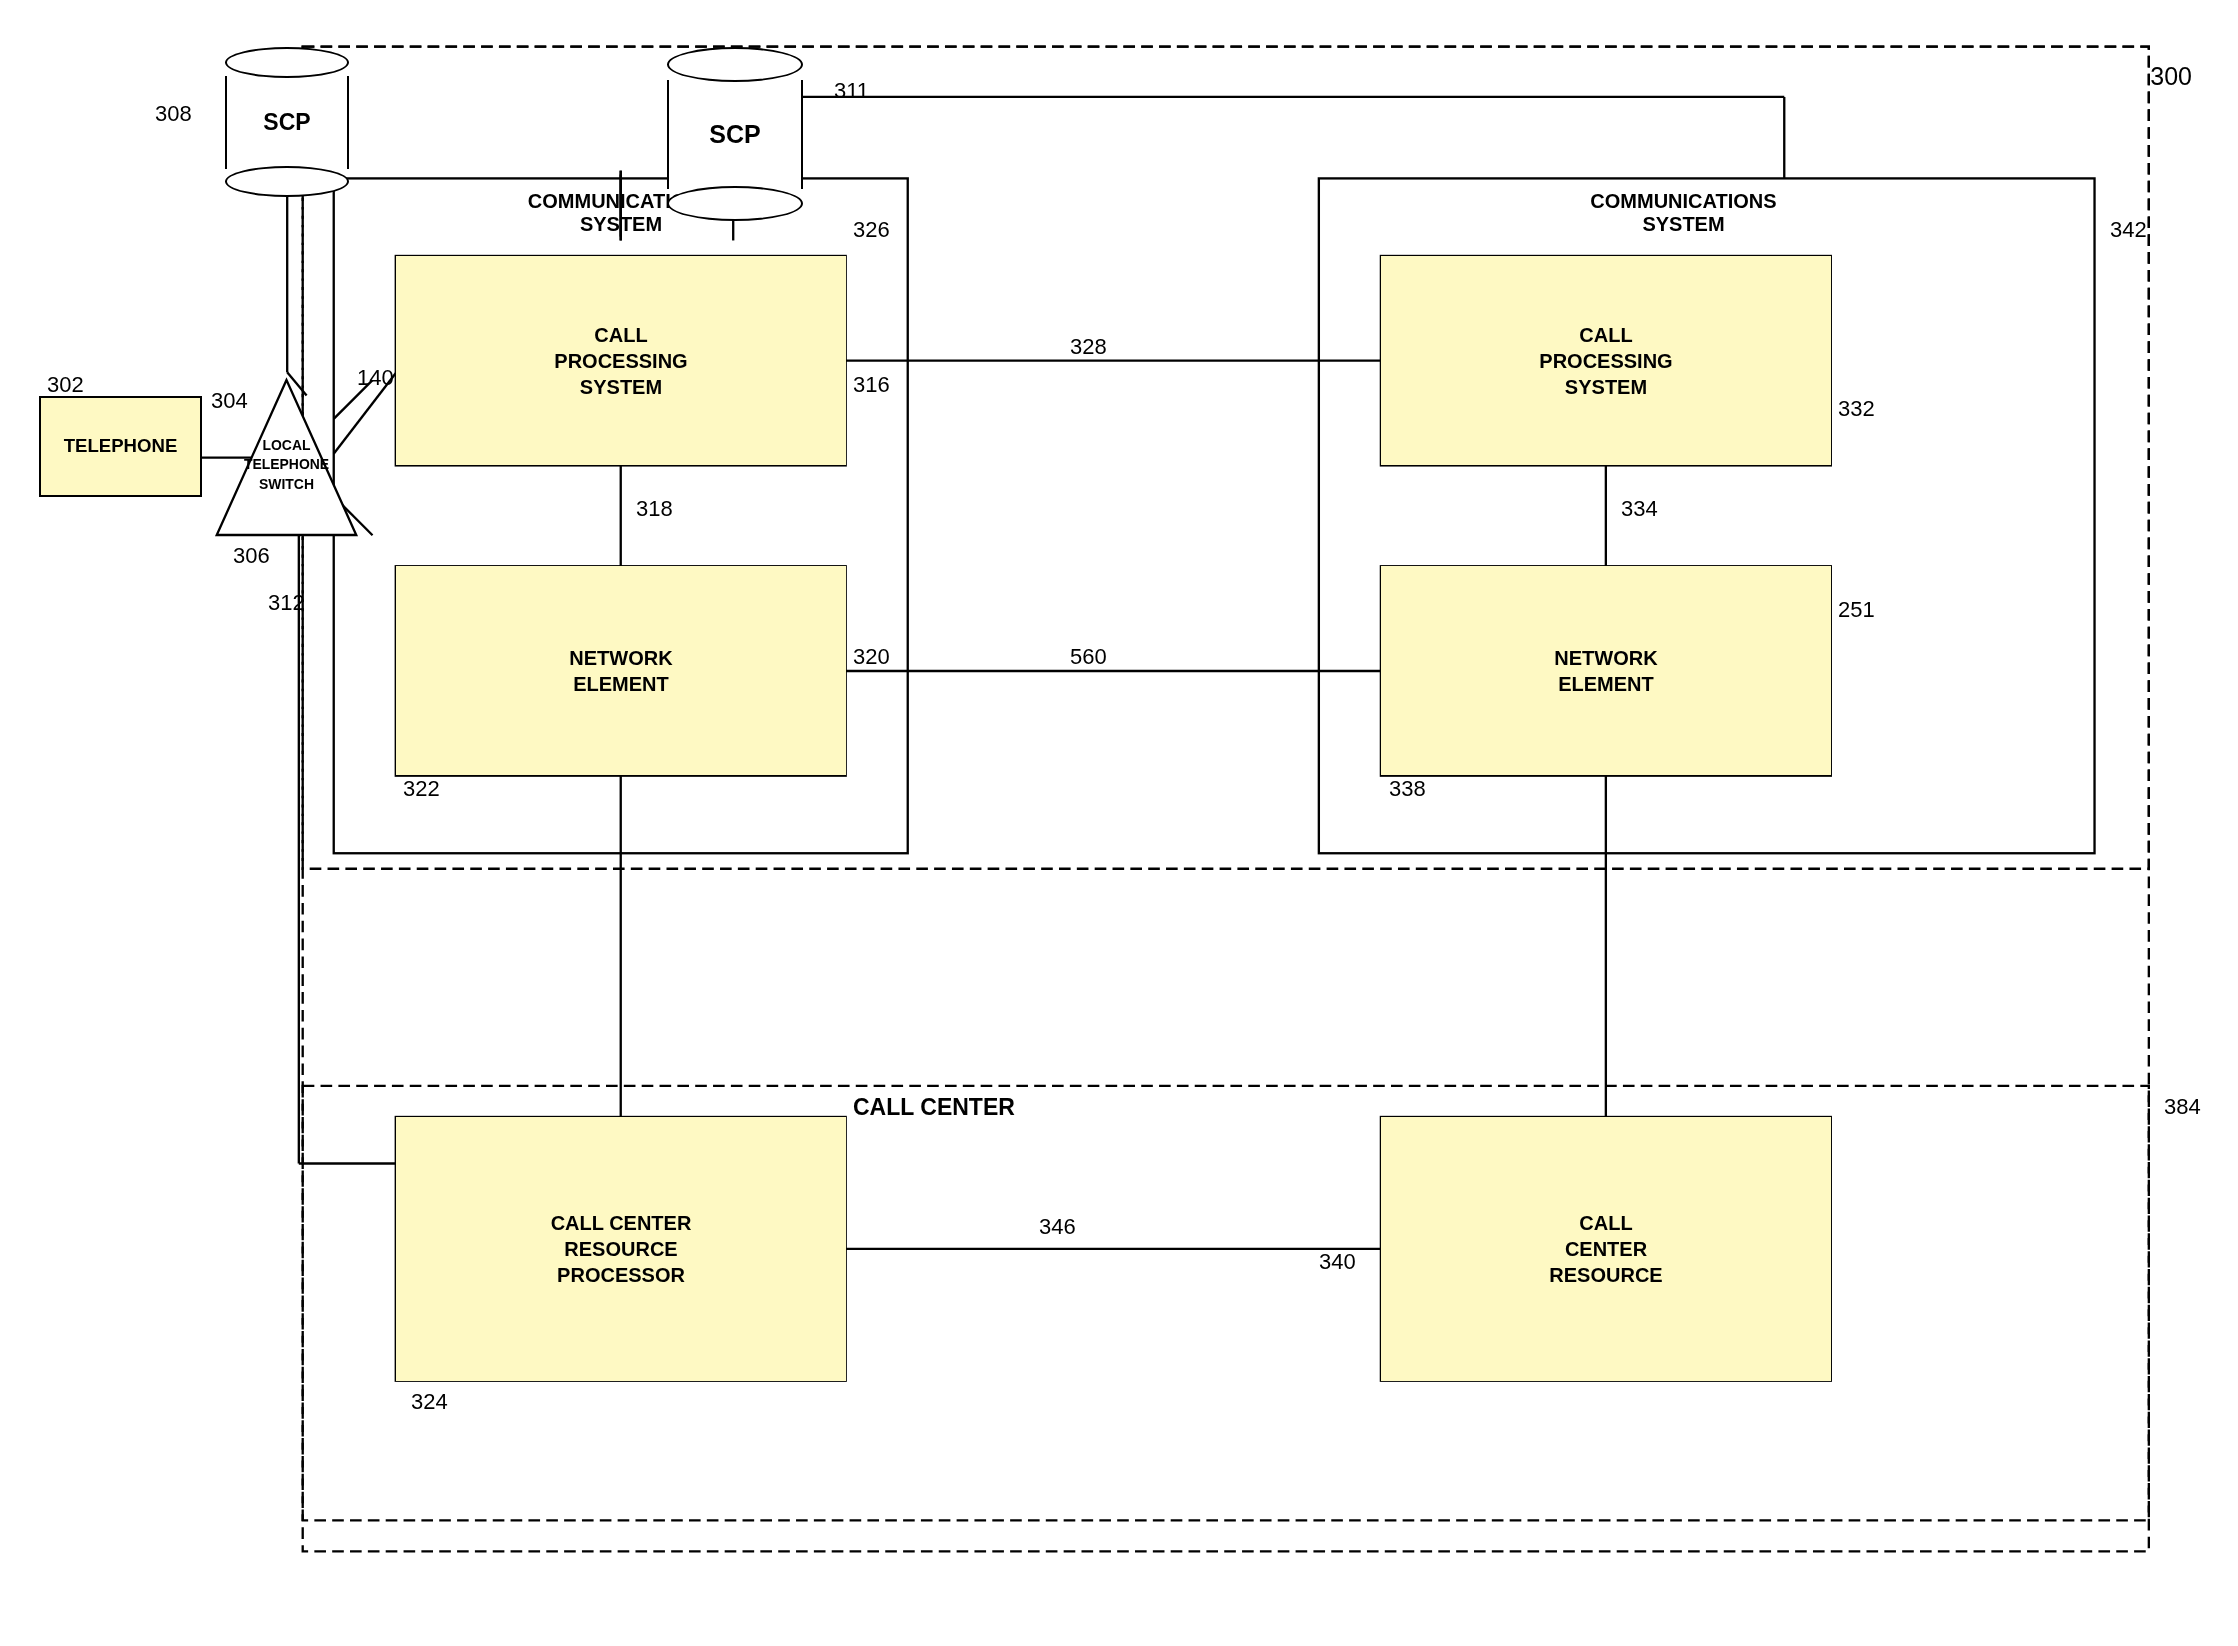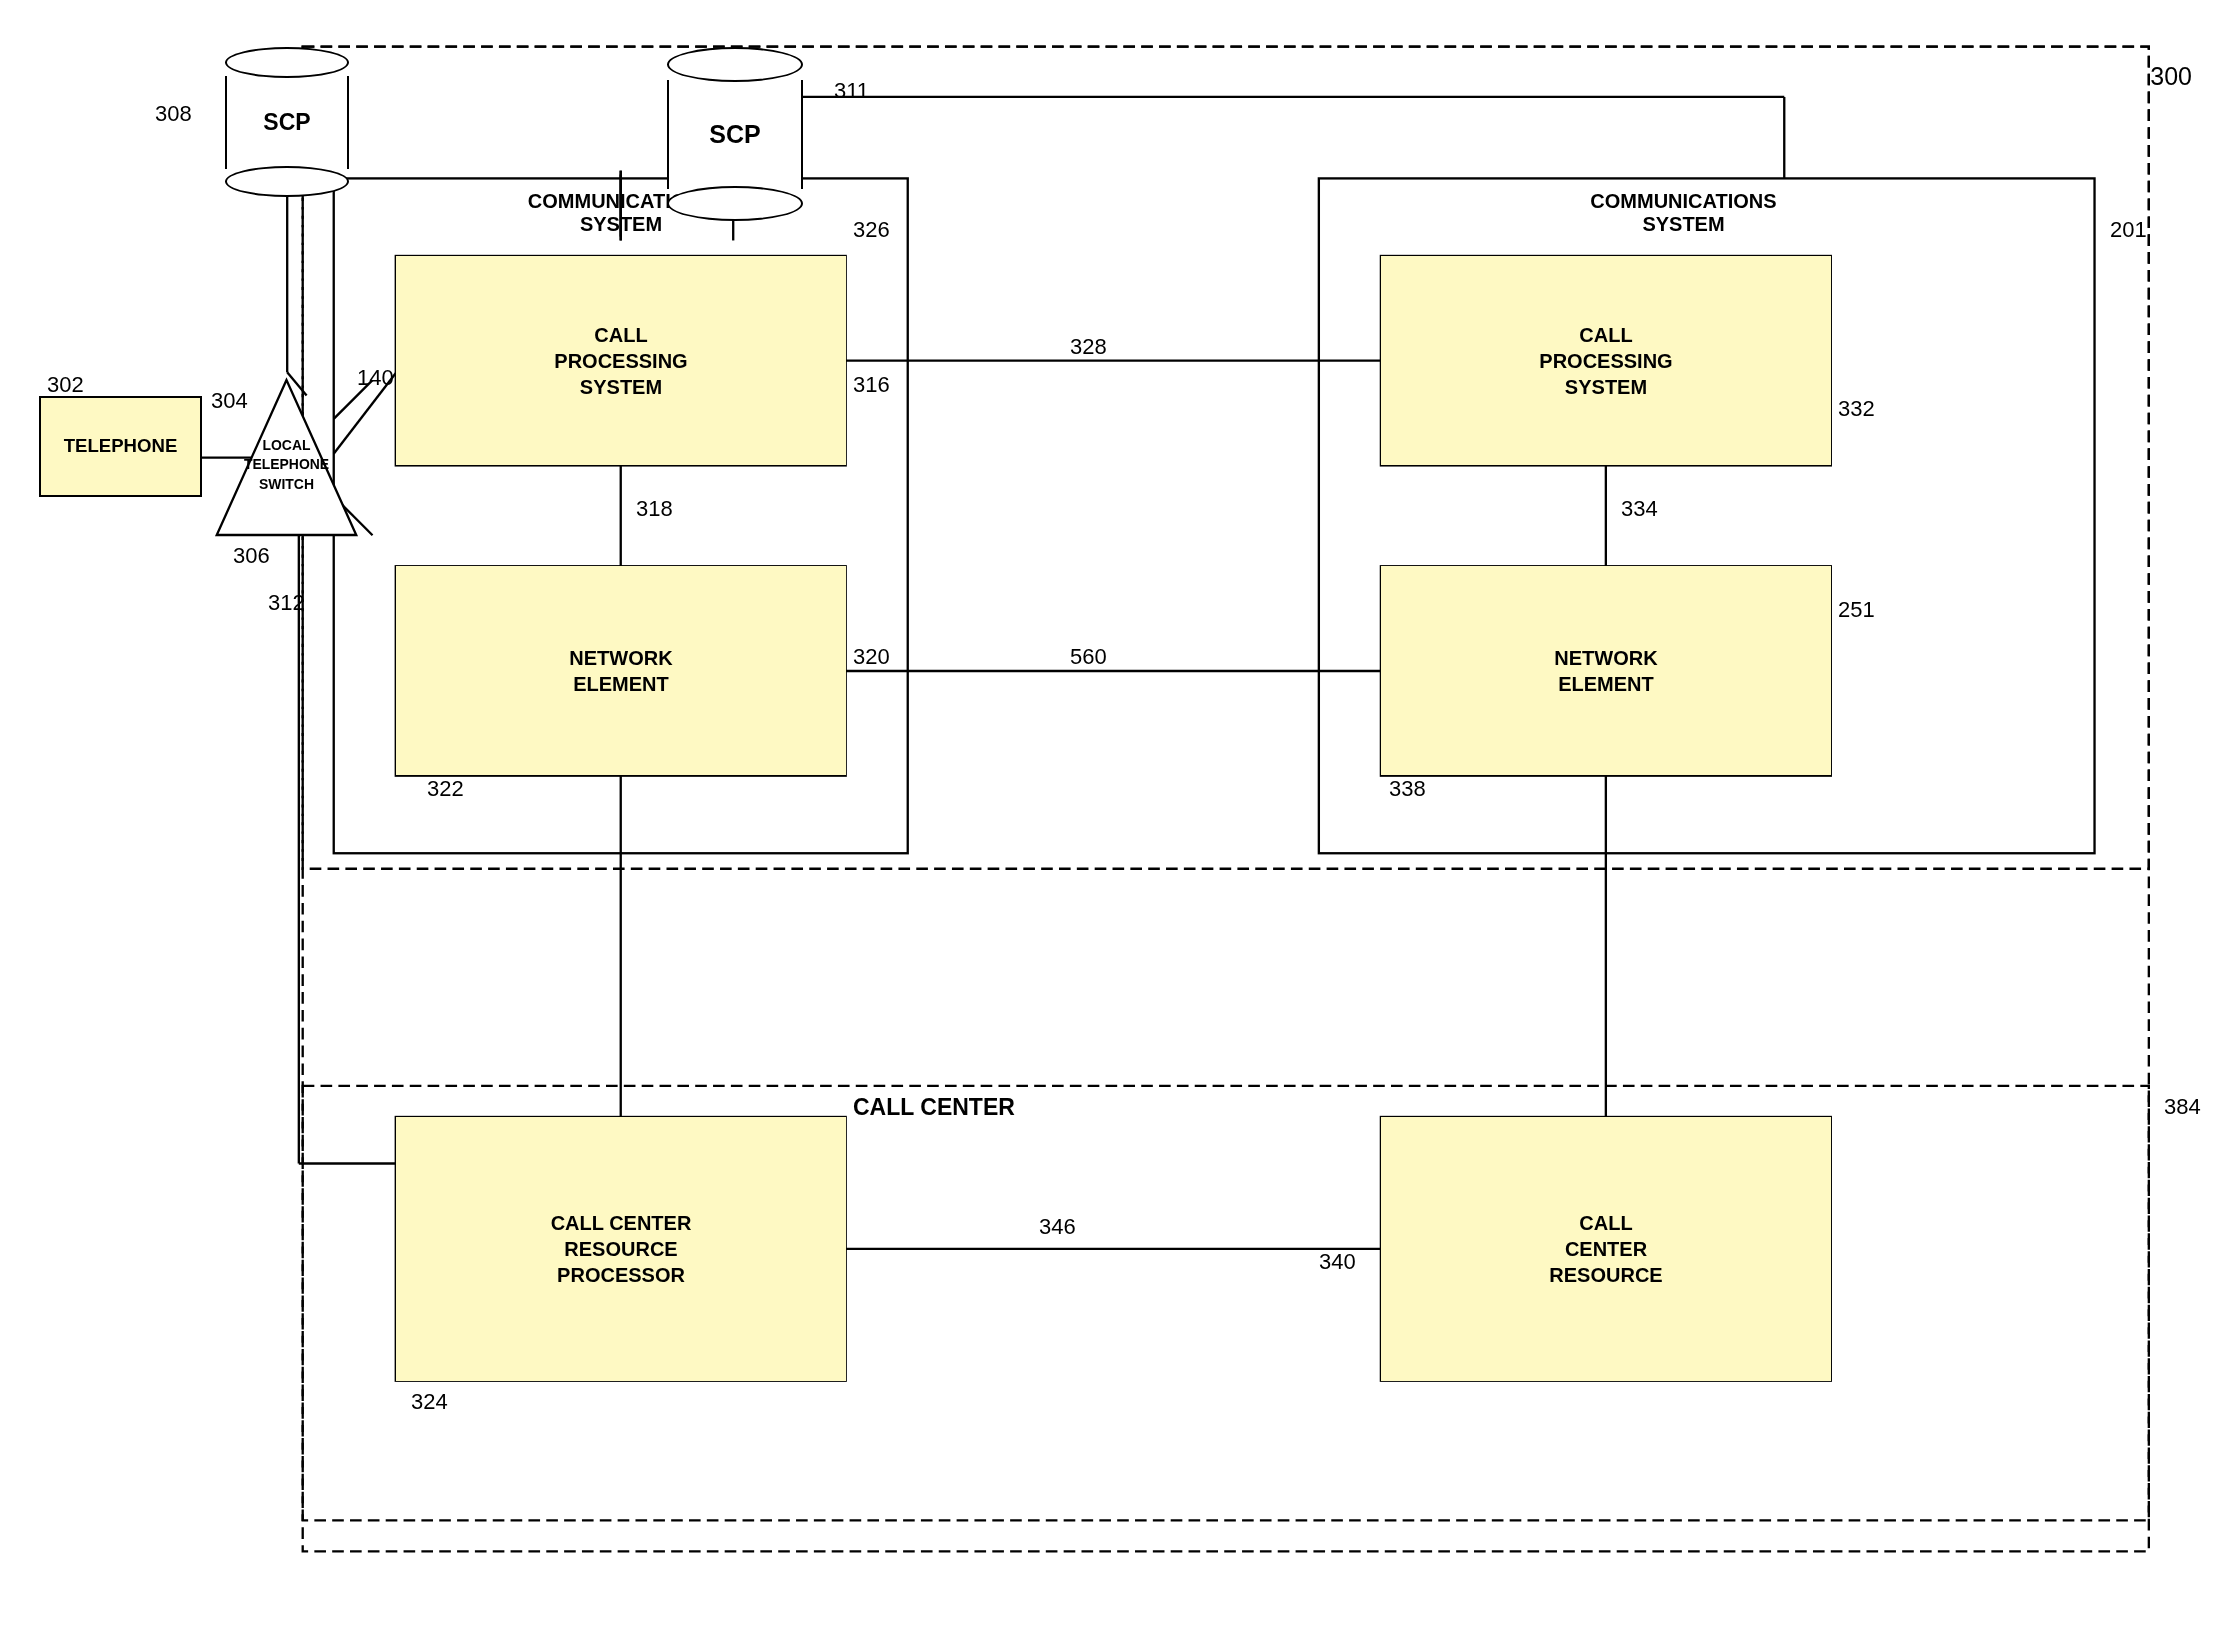"201" div.label { text: 201 -> 342 }
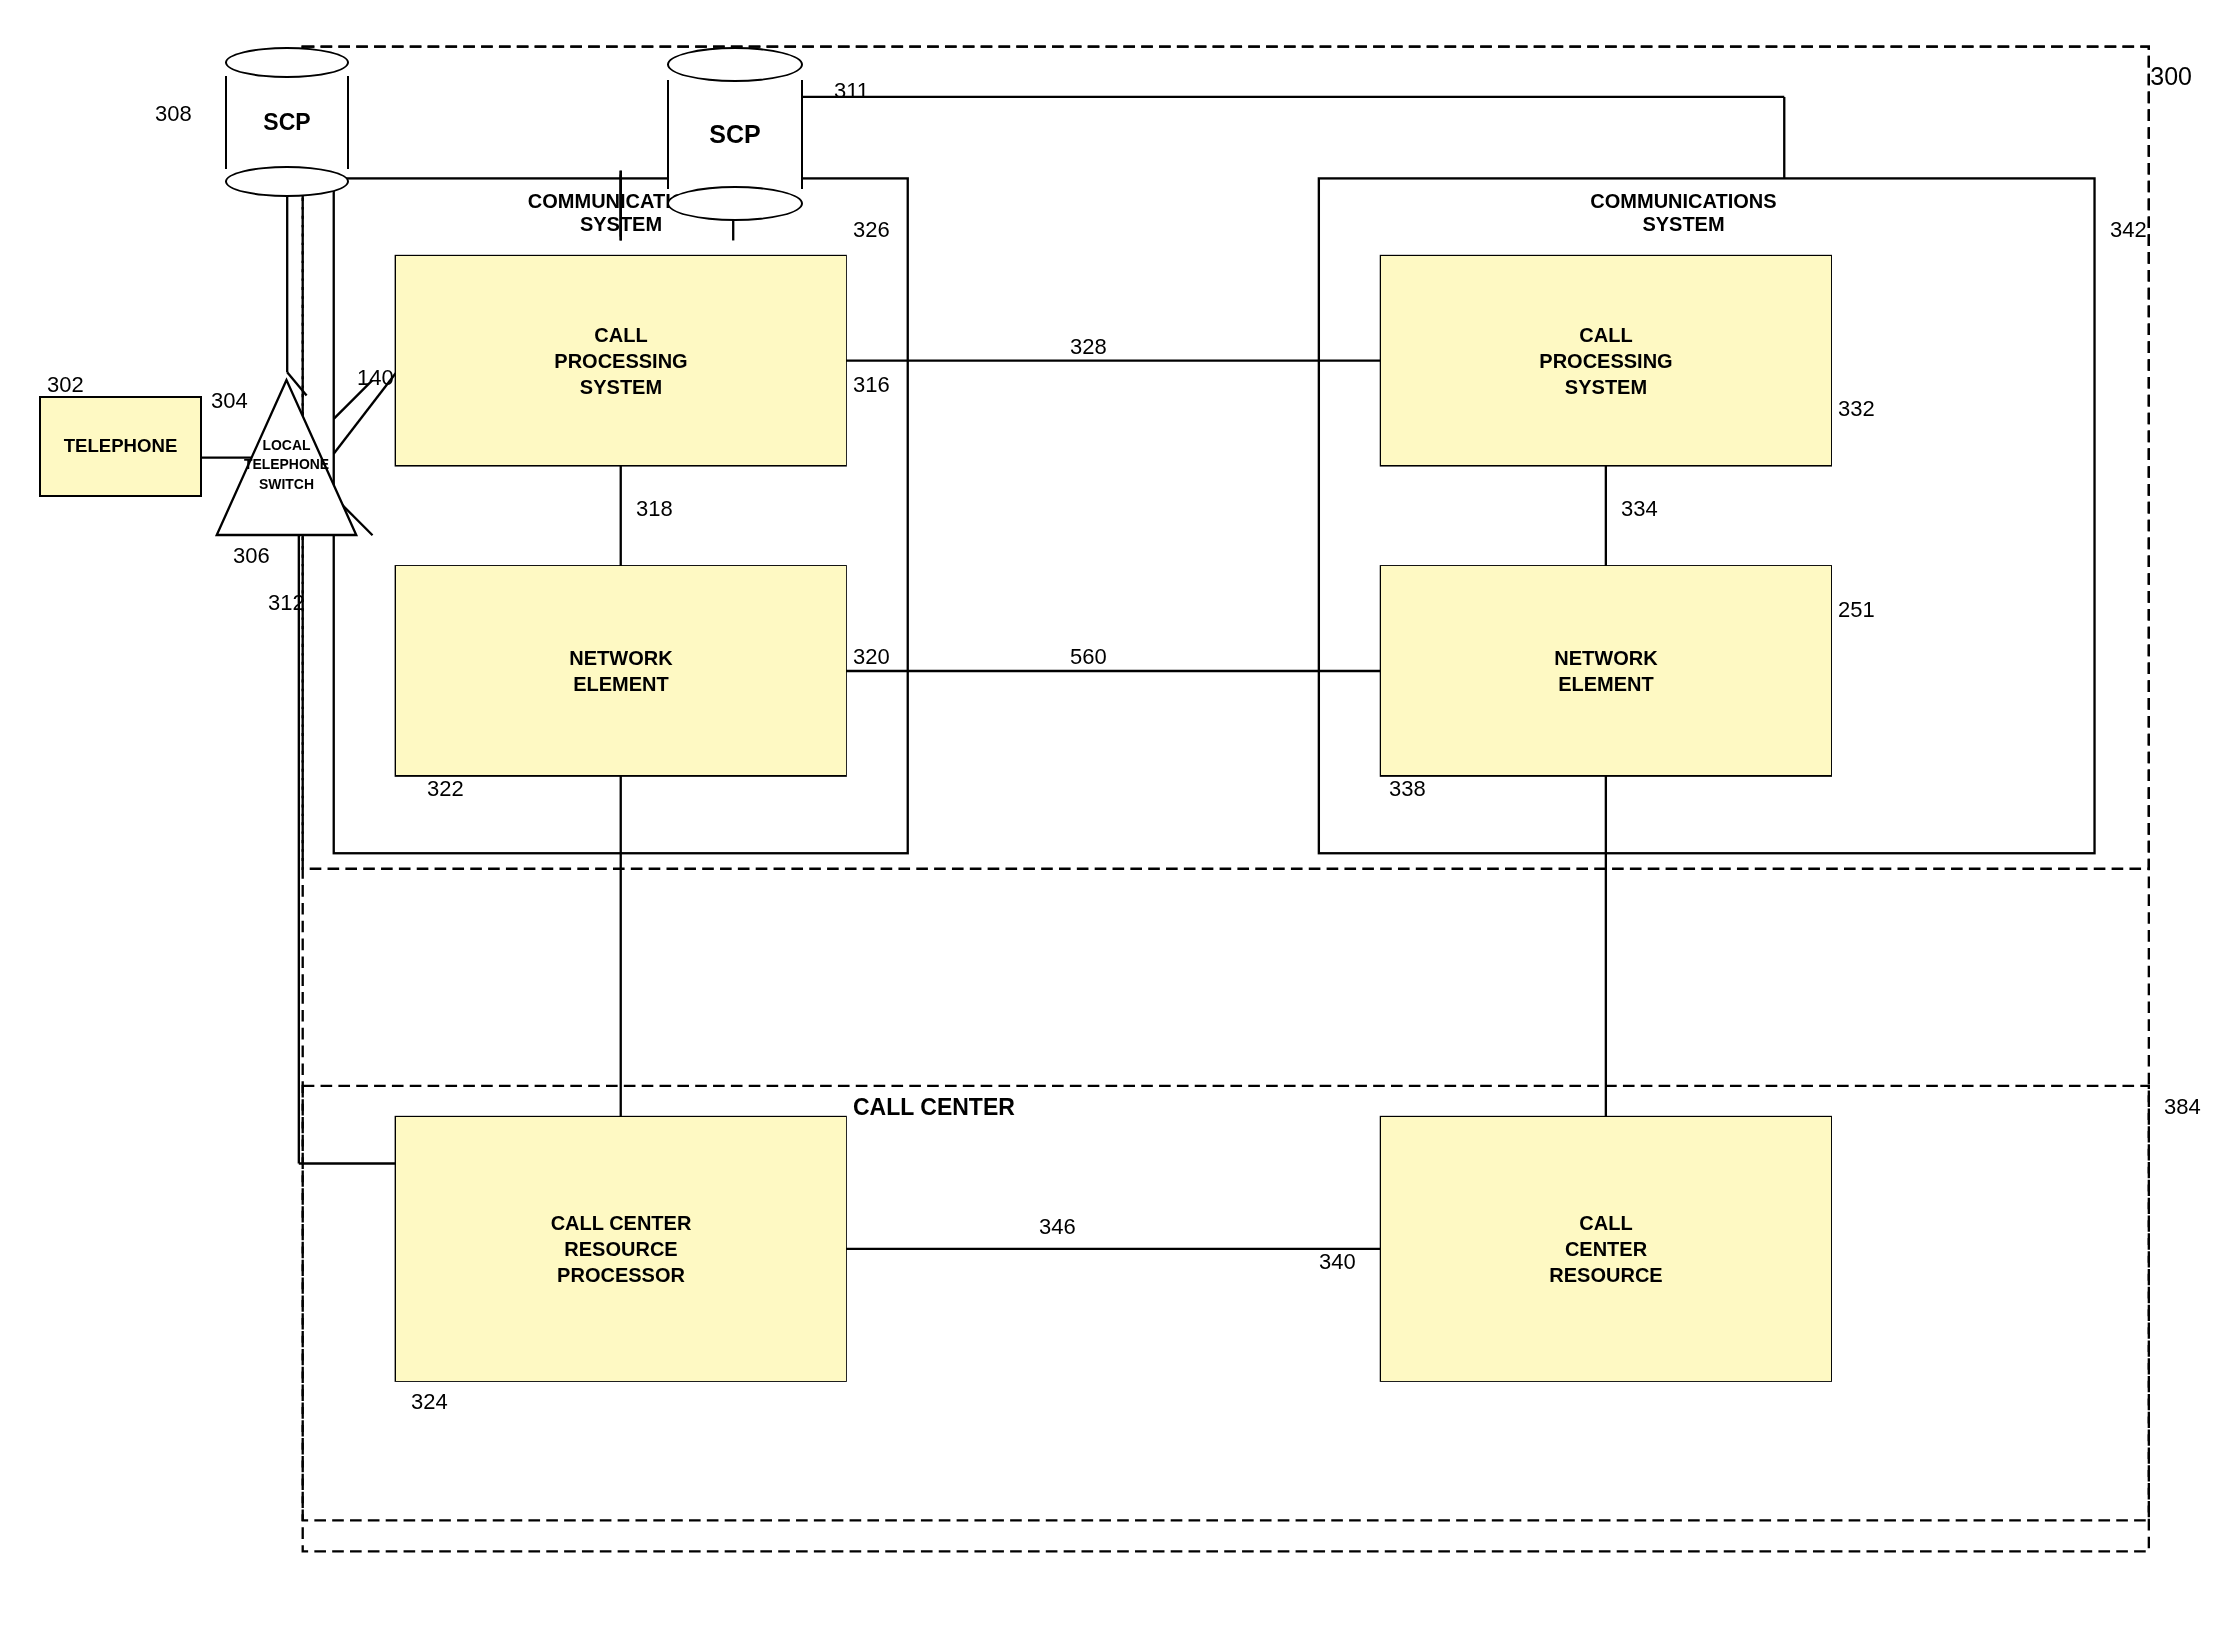"322" div.label { margin-left: 24px -> none }
